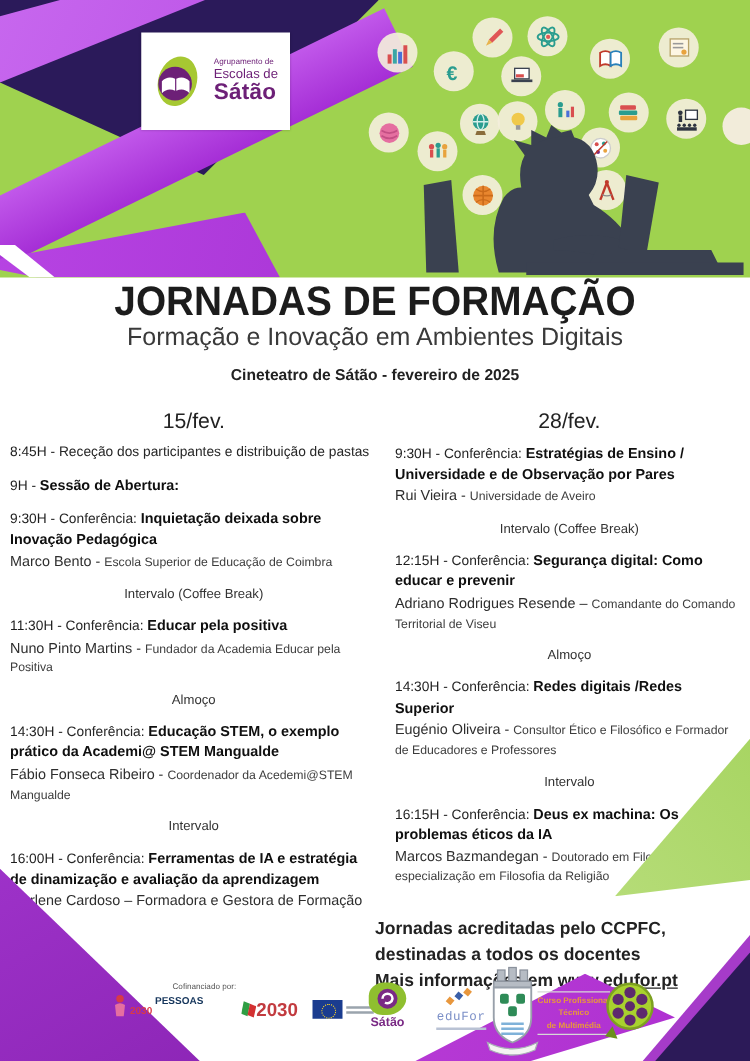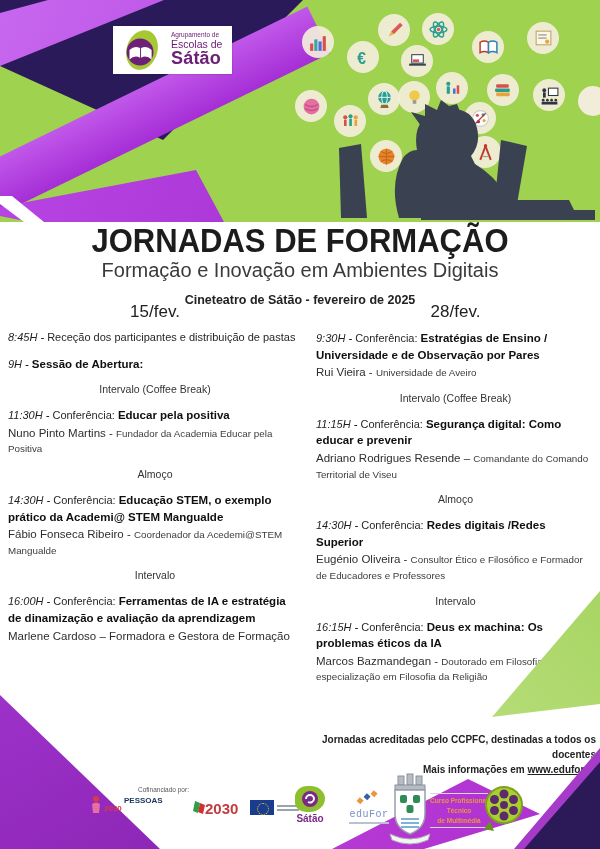"Escolas de" #logo-box { height: 48px -> 78px }
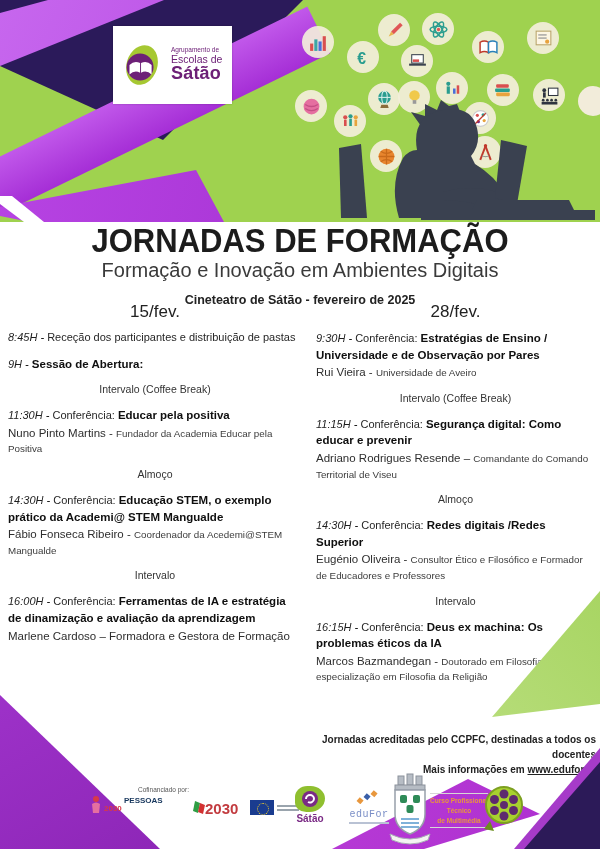"15/fev." .col { top: 300px -> 325px }
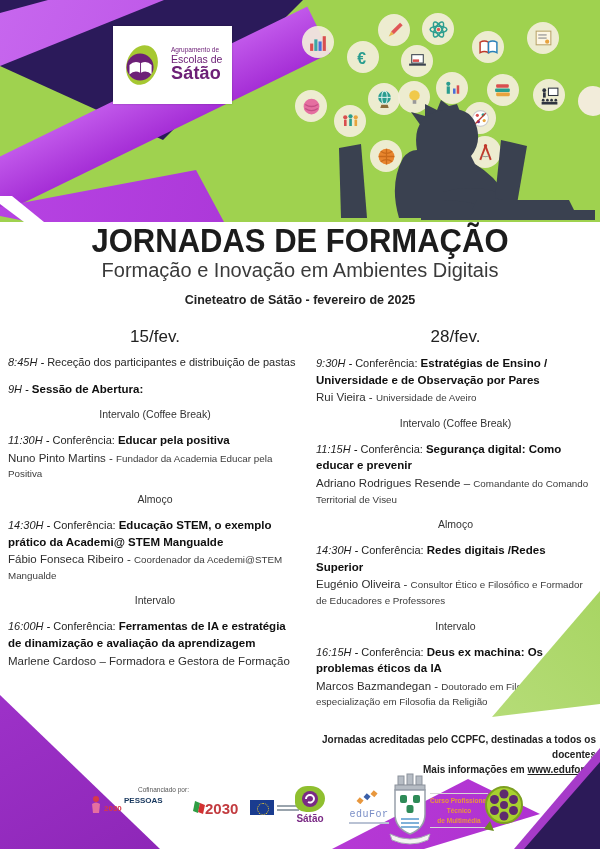"8:45H -" .session .t { font-style: italic -> none }
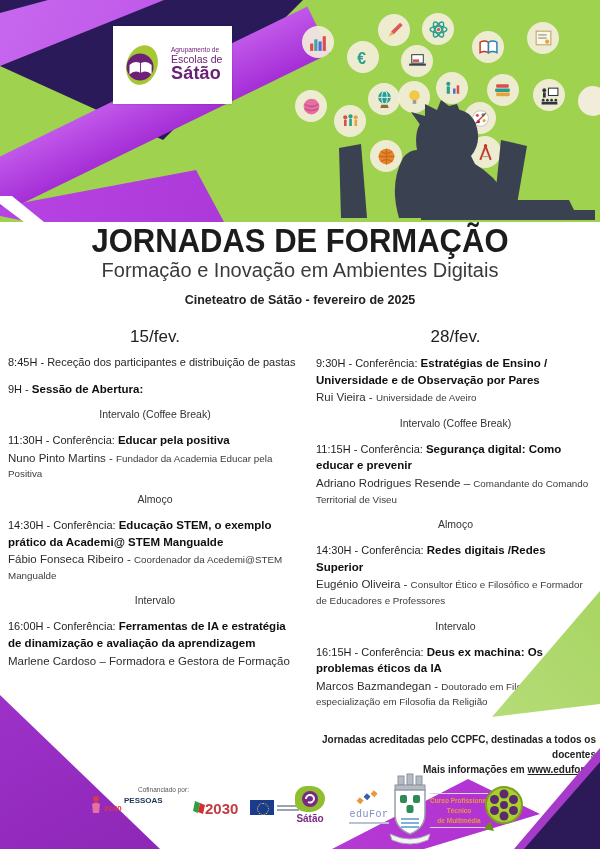"9:30H - Conferência: Inquietação deixada" div.session { html: none -> <div> <div><span>9:30H - </span><span>Conferência: </span><span>Inquietação deixada sobre Inovação Pedagógica</span></div> <div><span>Marco Bento - </span><span>Escola Superior de Educação de Coimbra</span></div> </div> }
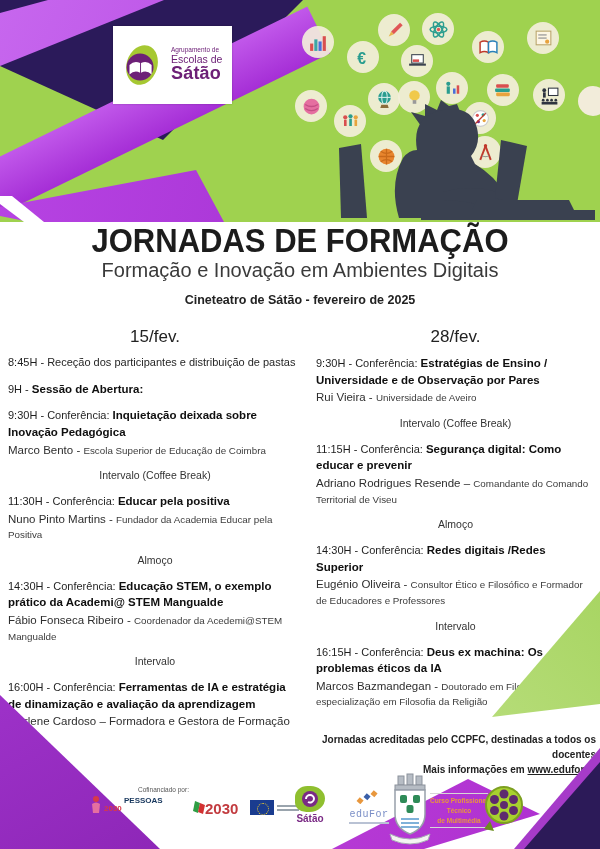"11:15H -" span.t { text: 11:15H -> 12:15H }
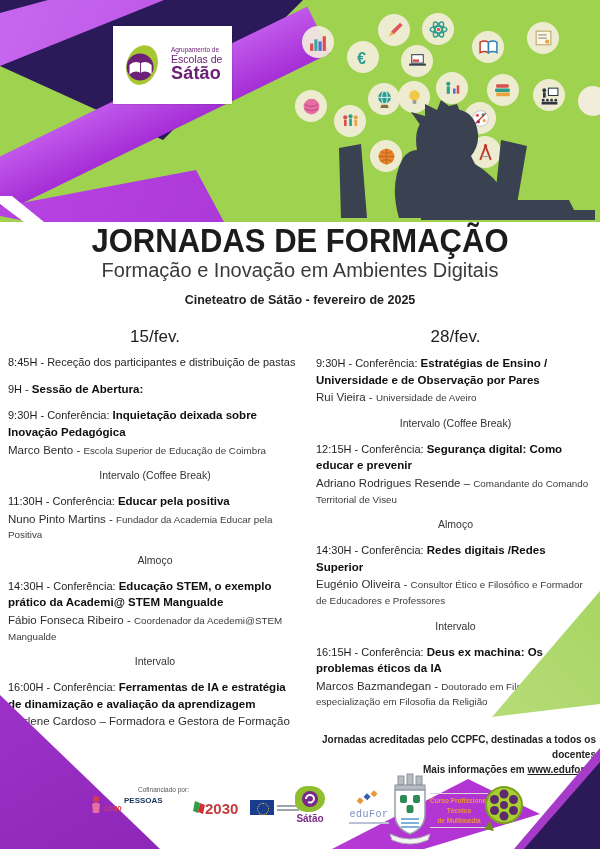"Jornadas acreditadas pelo CCPFC," #note { font-size: 10px -> 14px; text-align: right -> left }
